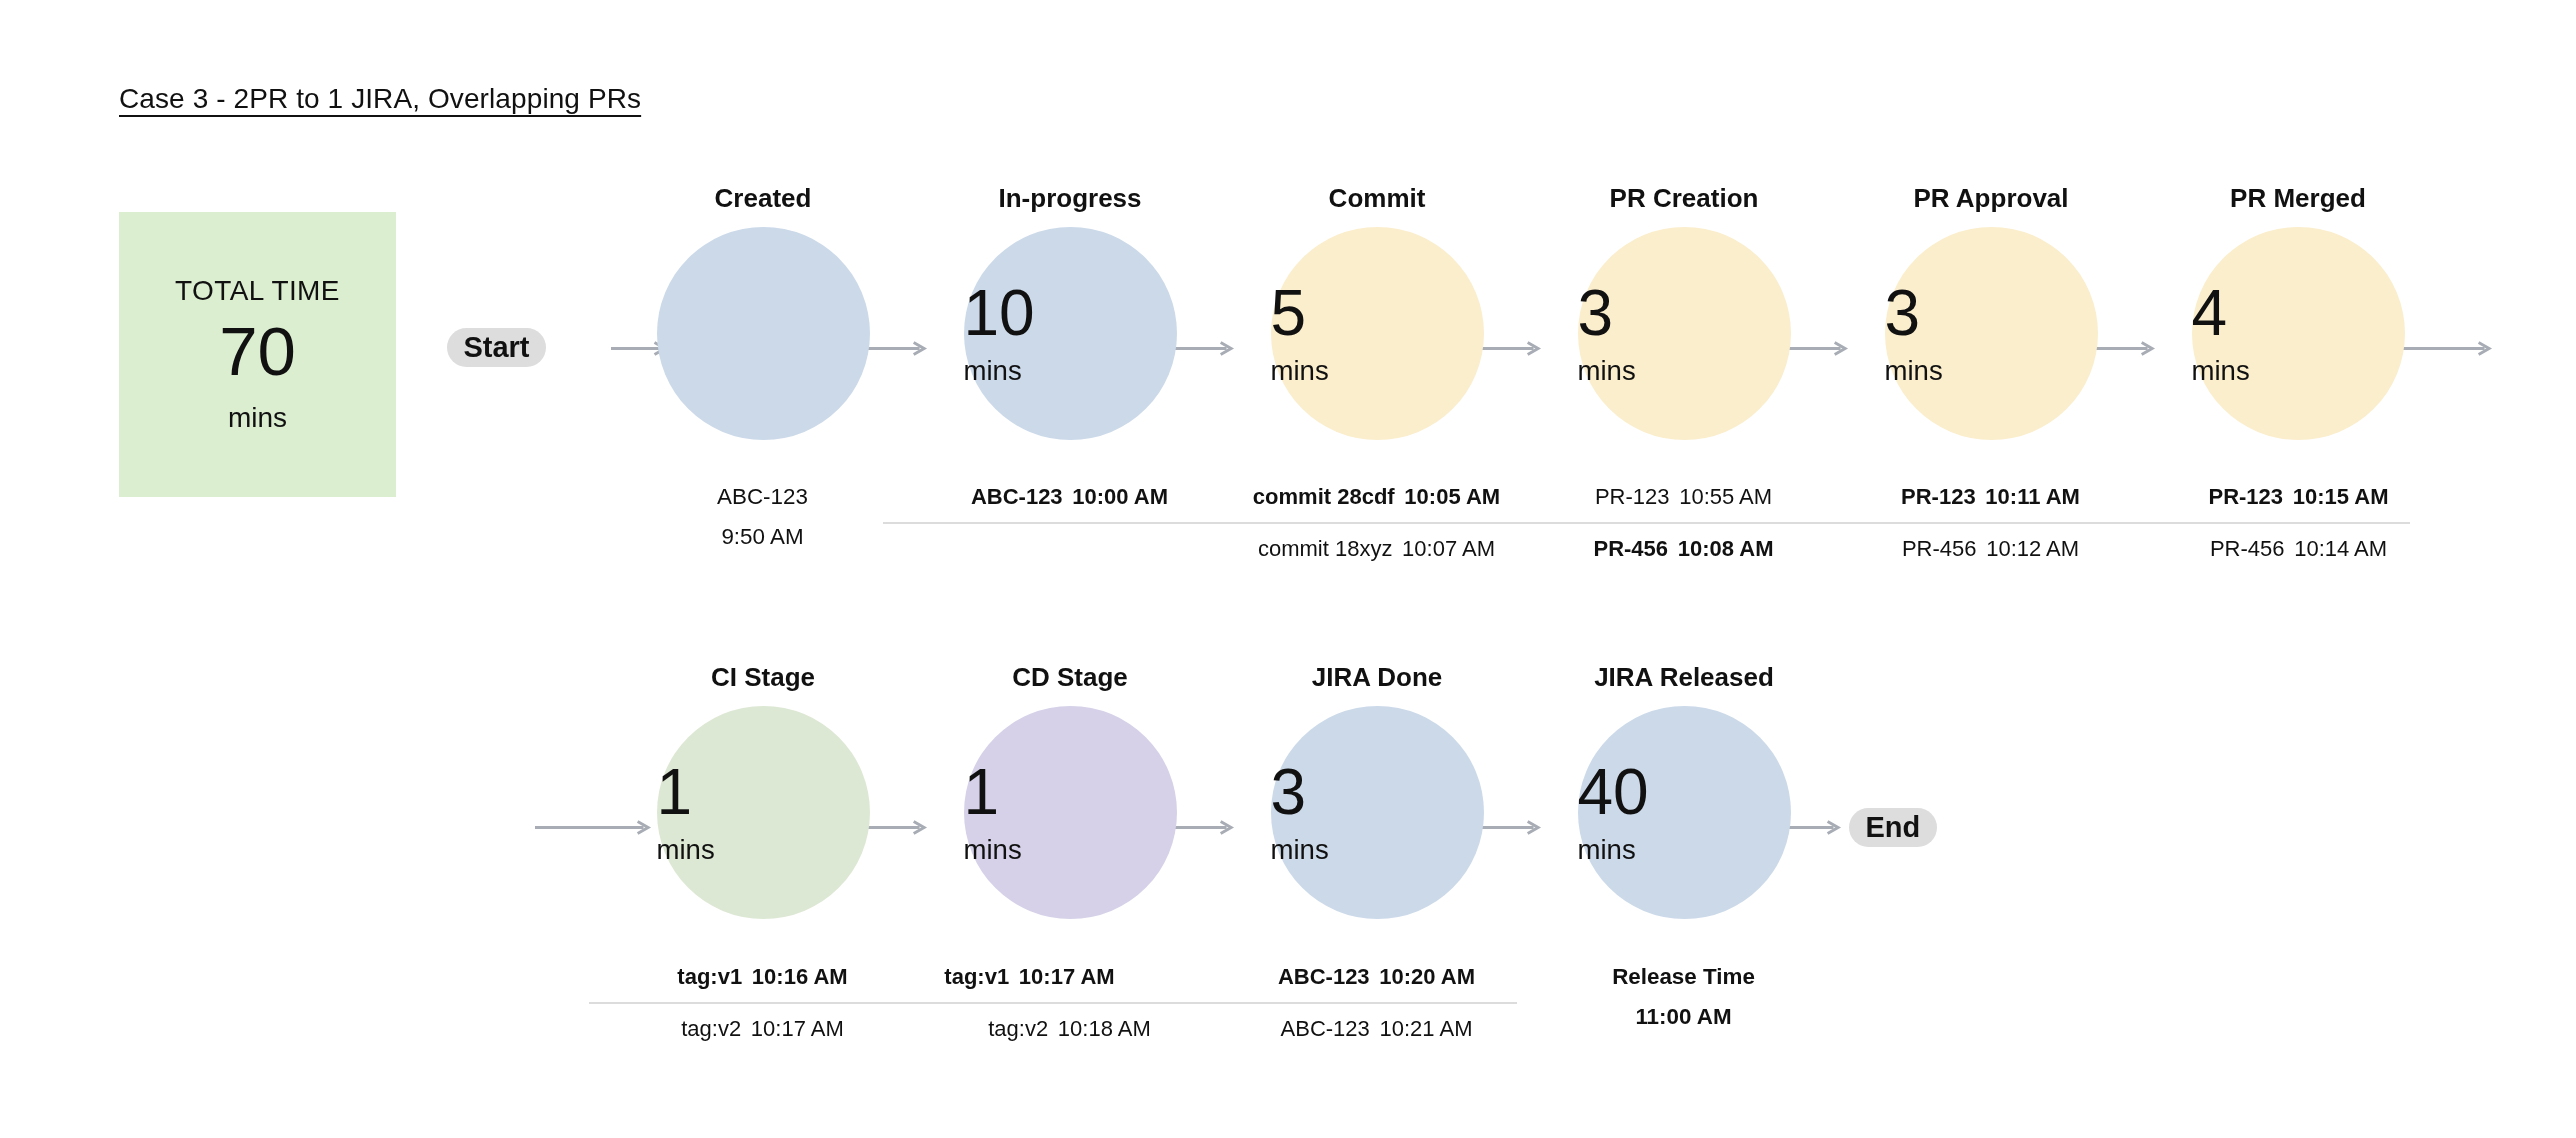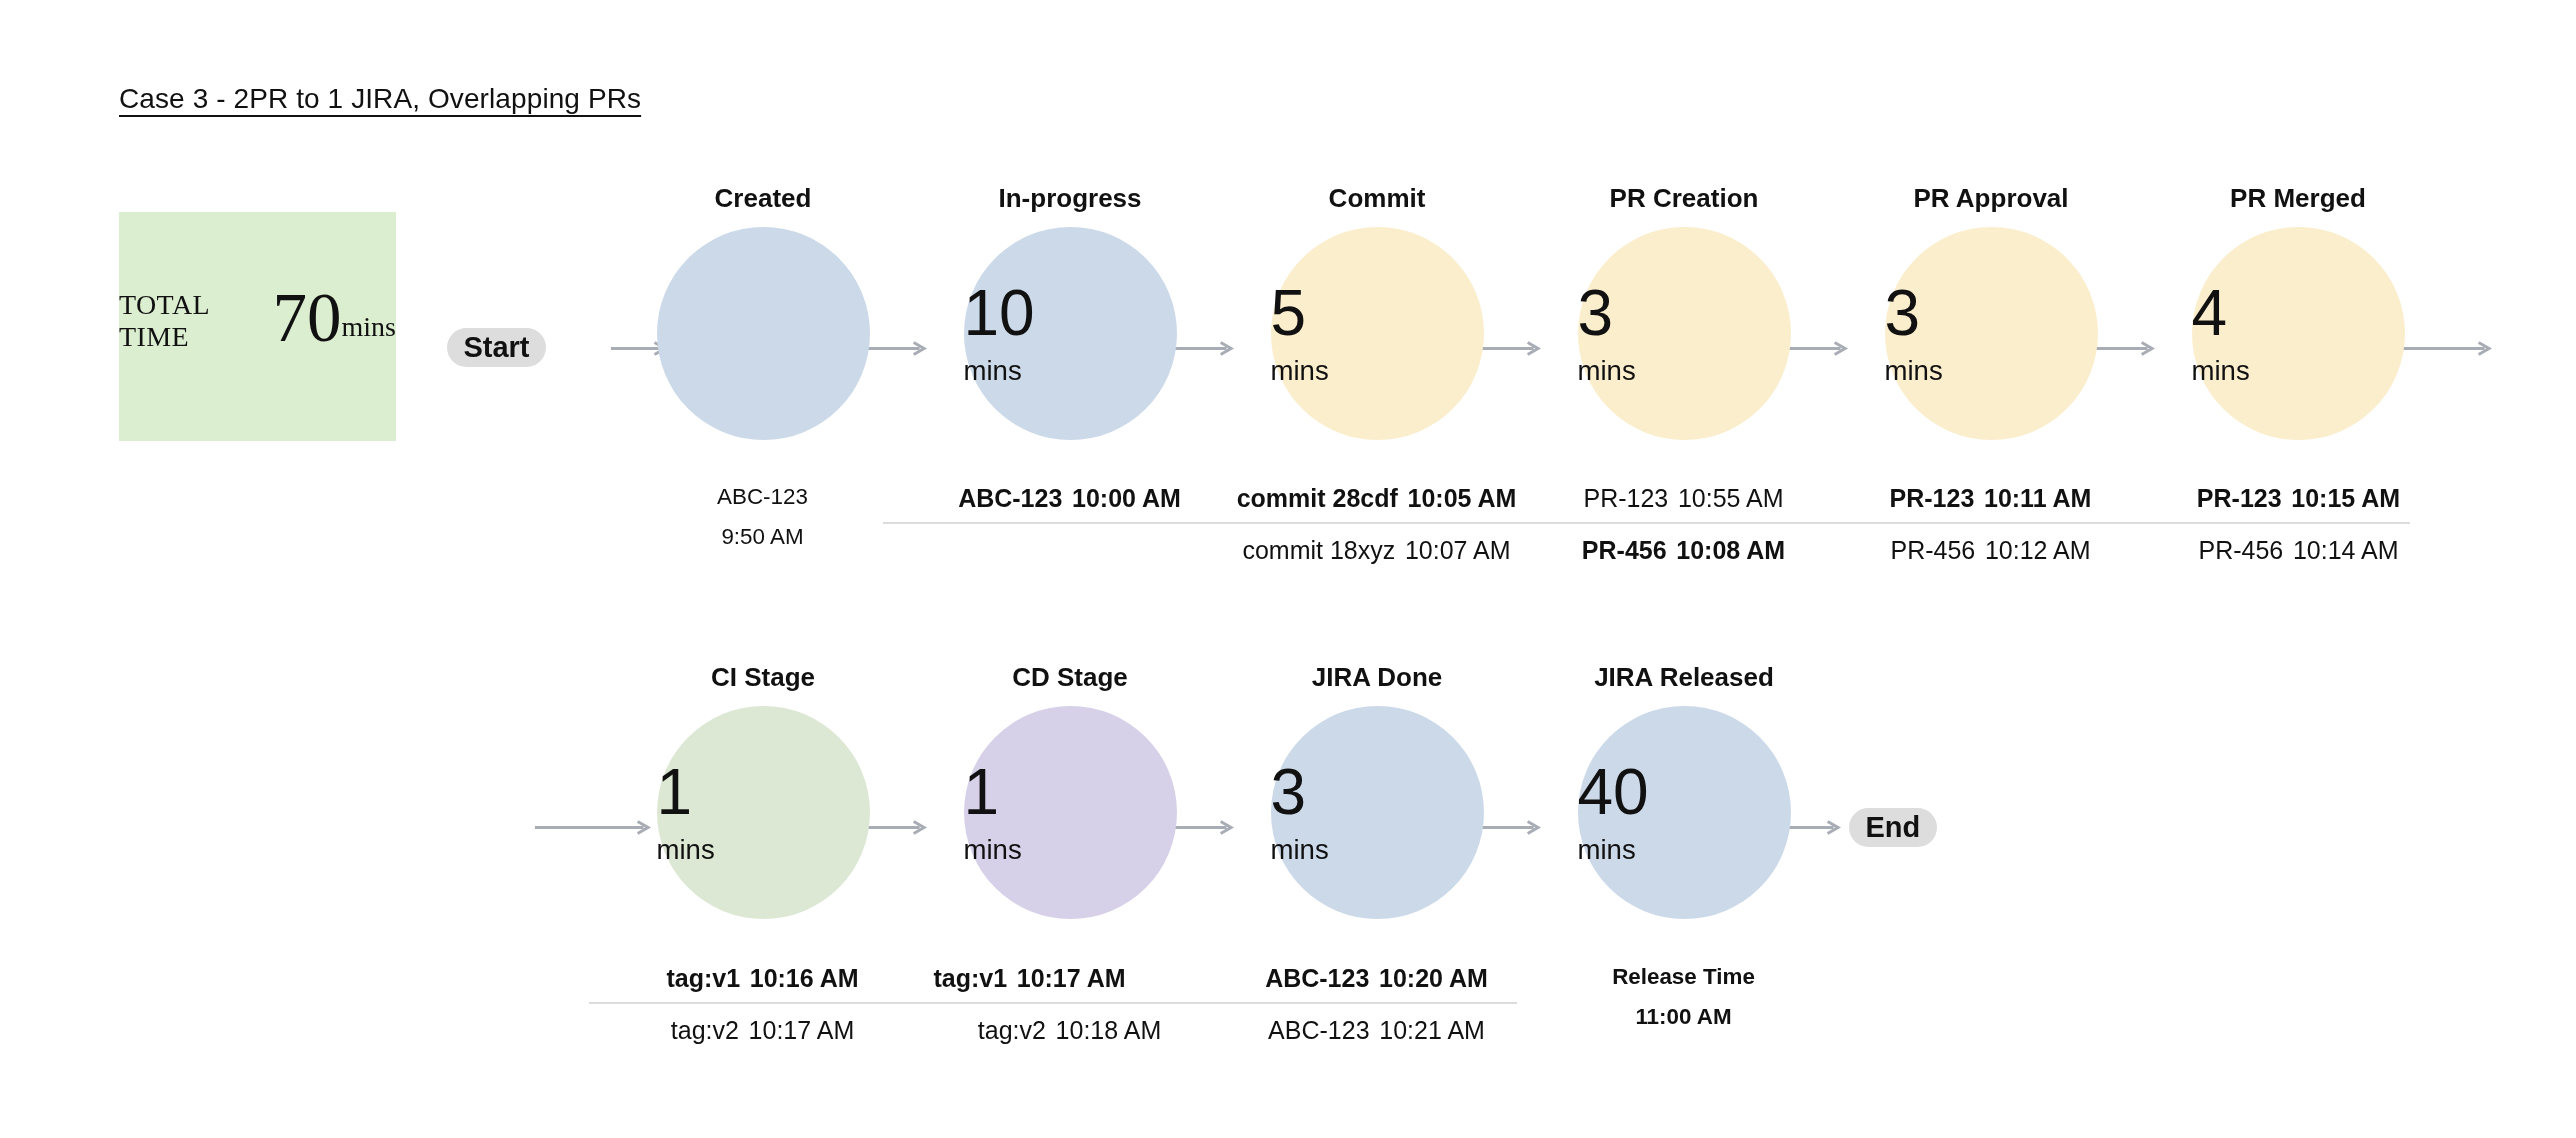"TOTAL TIME" #total-time-card { flex-direction: row -> column; font-family: Liberation Serif, serif -> none; height: 229px -> 285px }
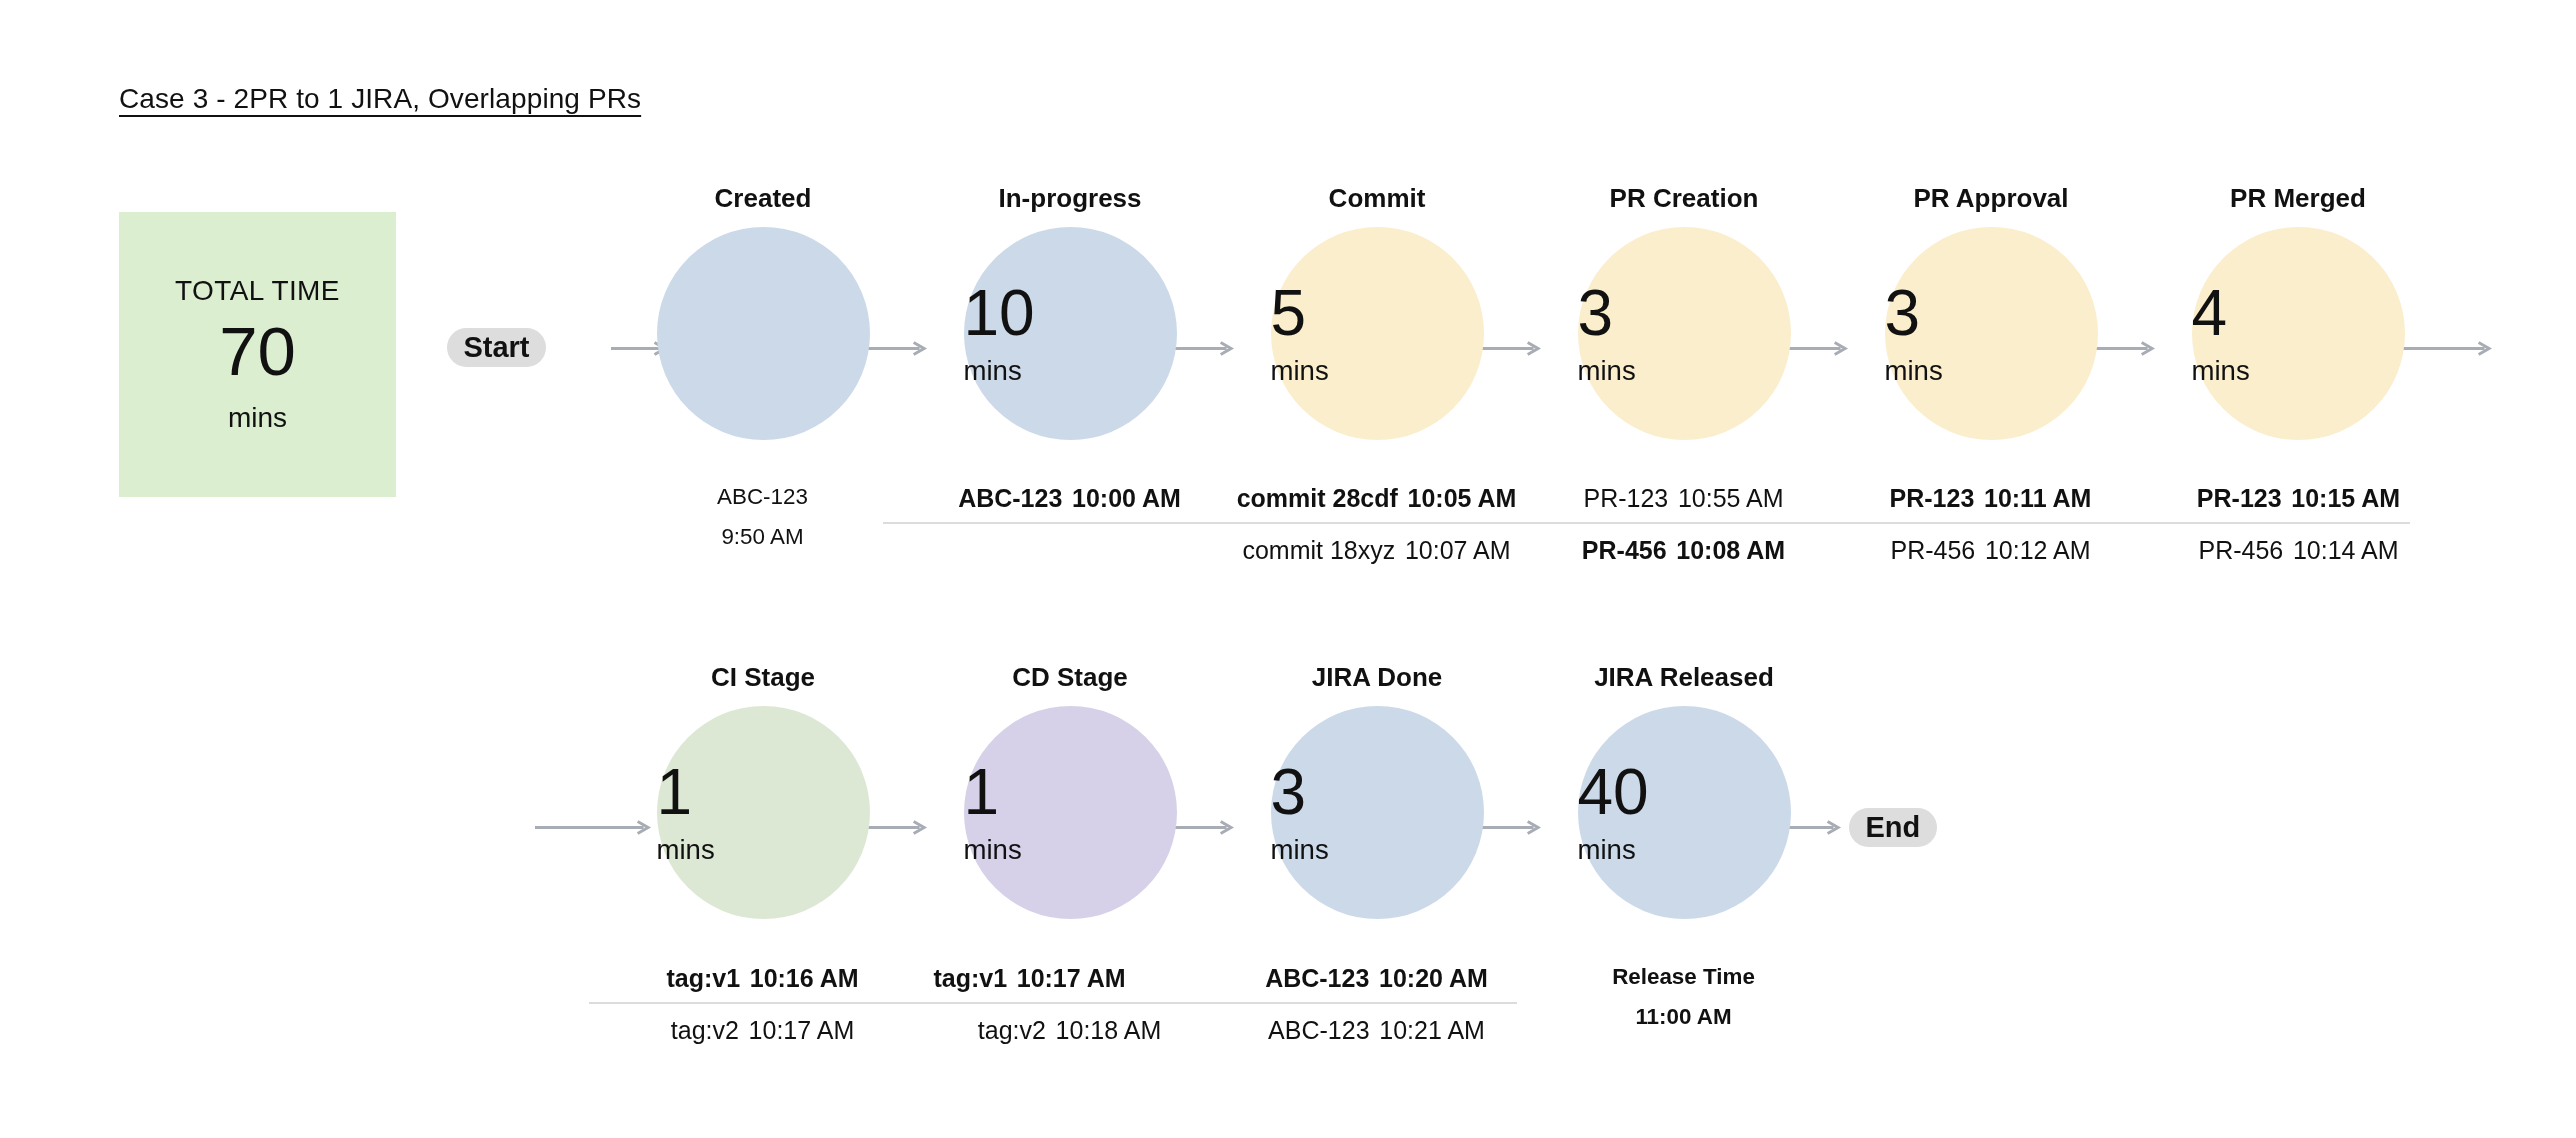"ABC-123 10:00 AM" .entry { font-size: 25px -> 22px }
